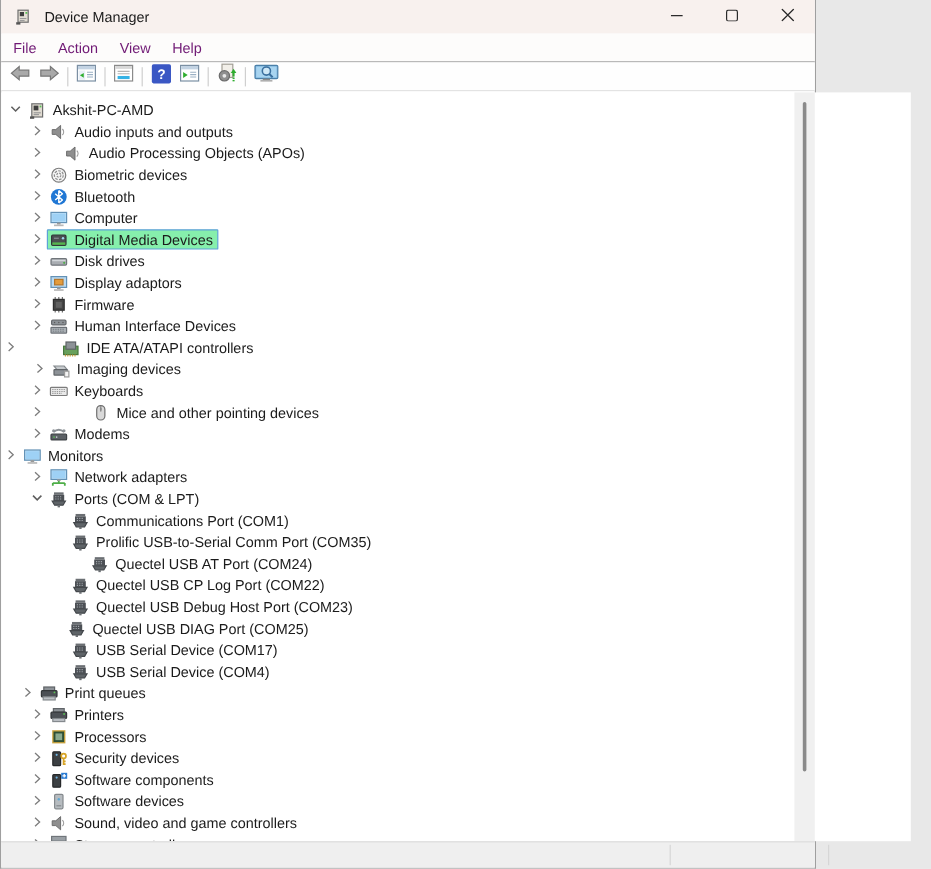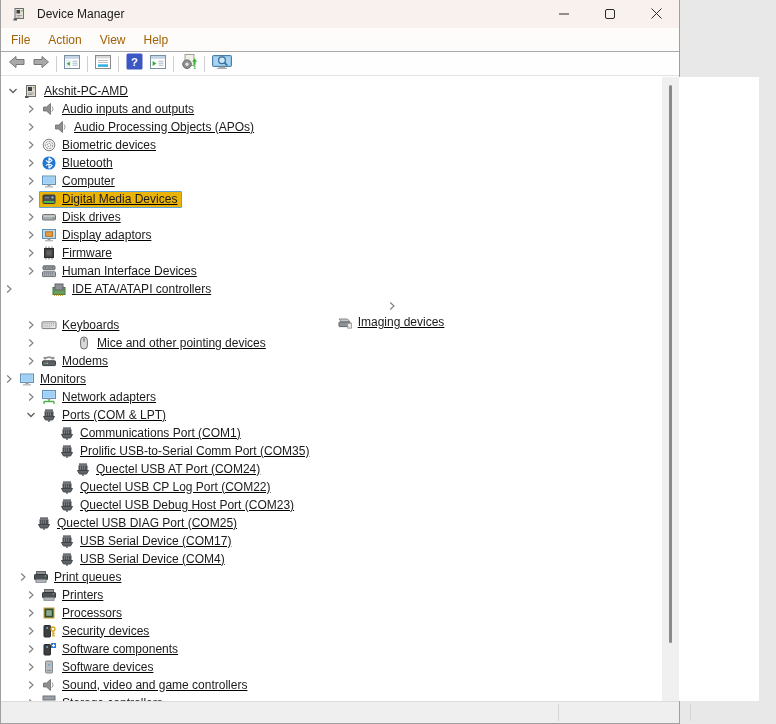"File" .menu-item { color: #a16207 -> #701a75 }
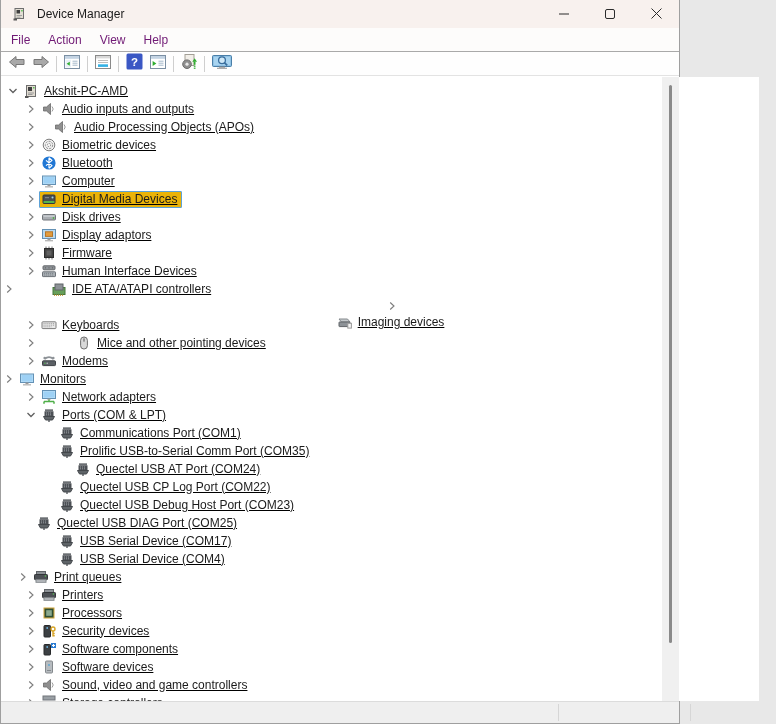"Akshit-PC-AMD" .row-content { align-items: flex-end -> flex-start; text-decoration: underline -> none }
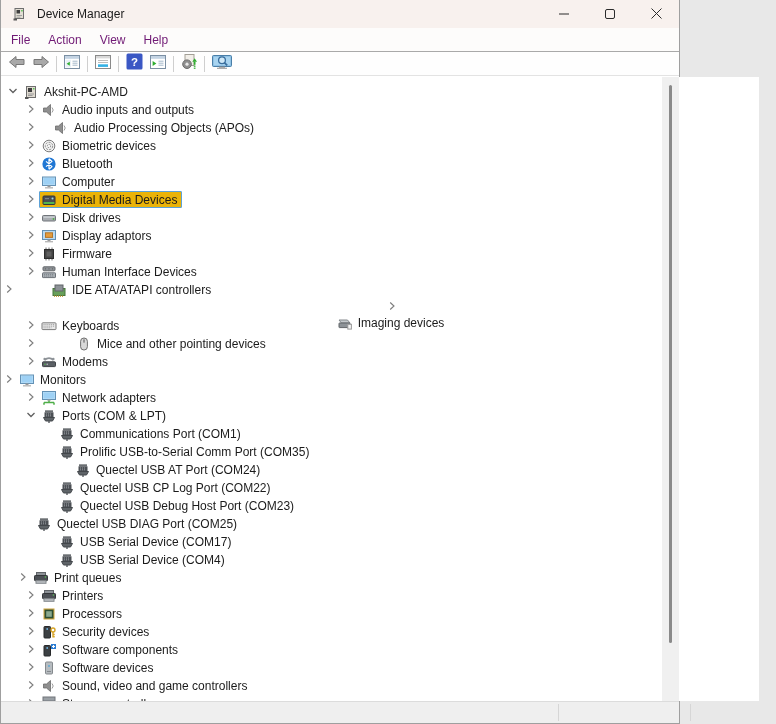"Digital Media Devices" .row-content.selected { background: #eab308 -> #86efac }
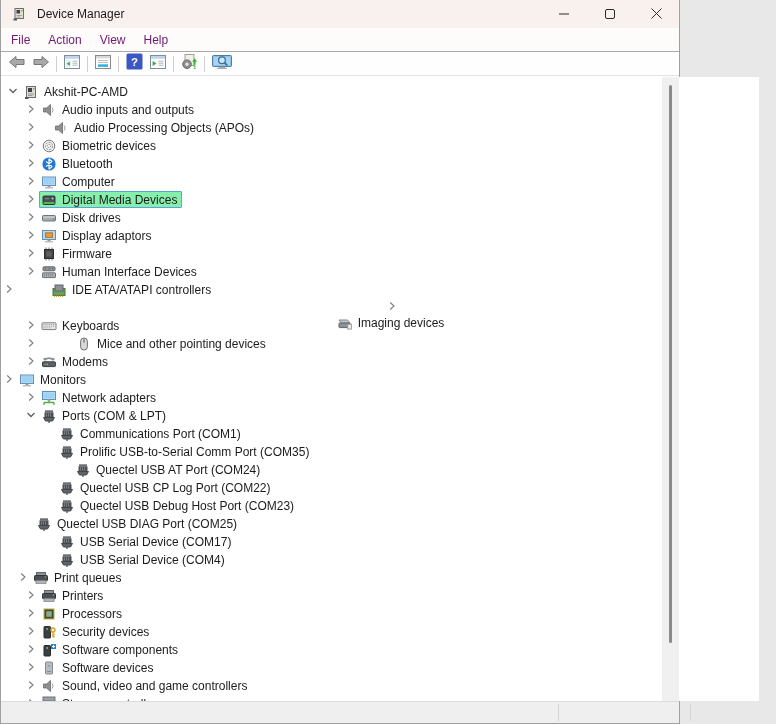"Imaging devices" div.tree-row { flex-direction: column -> none }
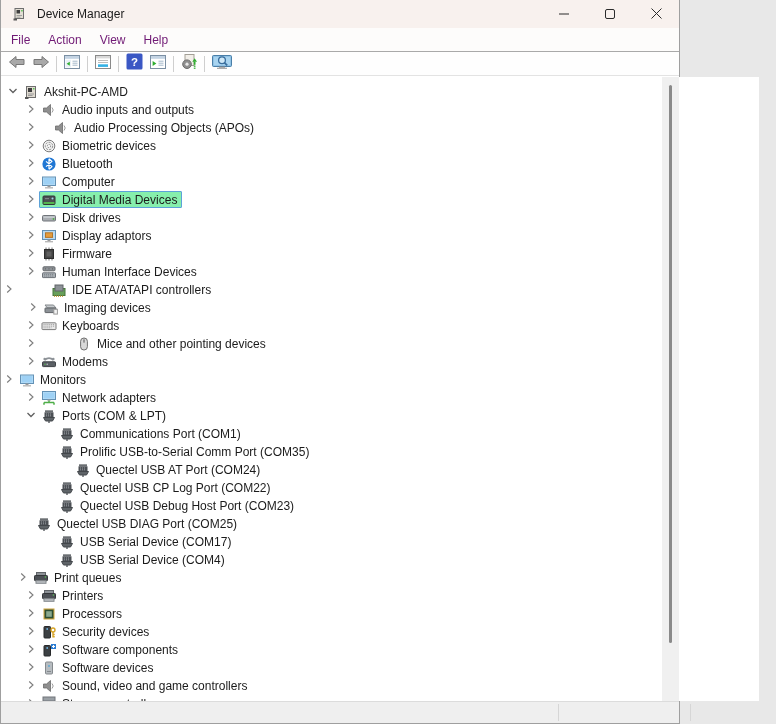"Quectel USB DIAG Port (COM25)" div.tree-row { padding-left: 17px -> 37px }
